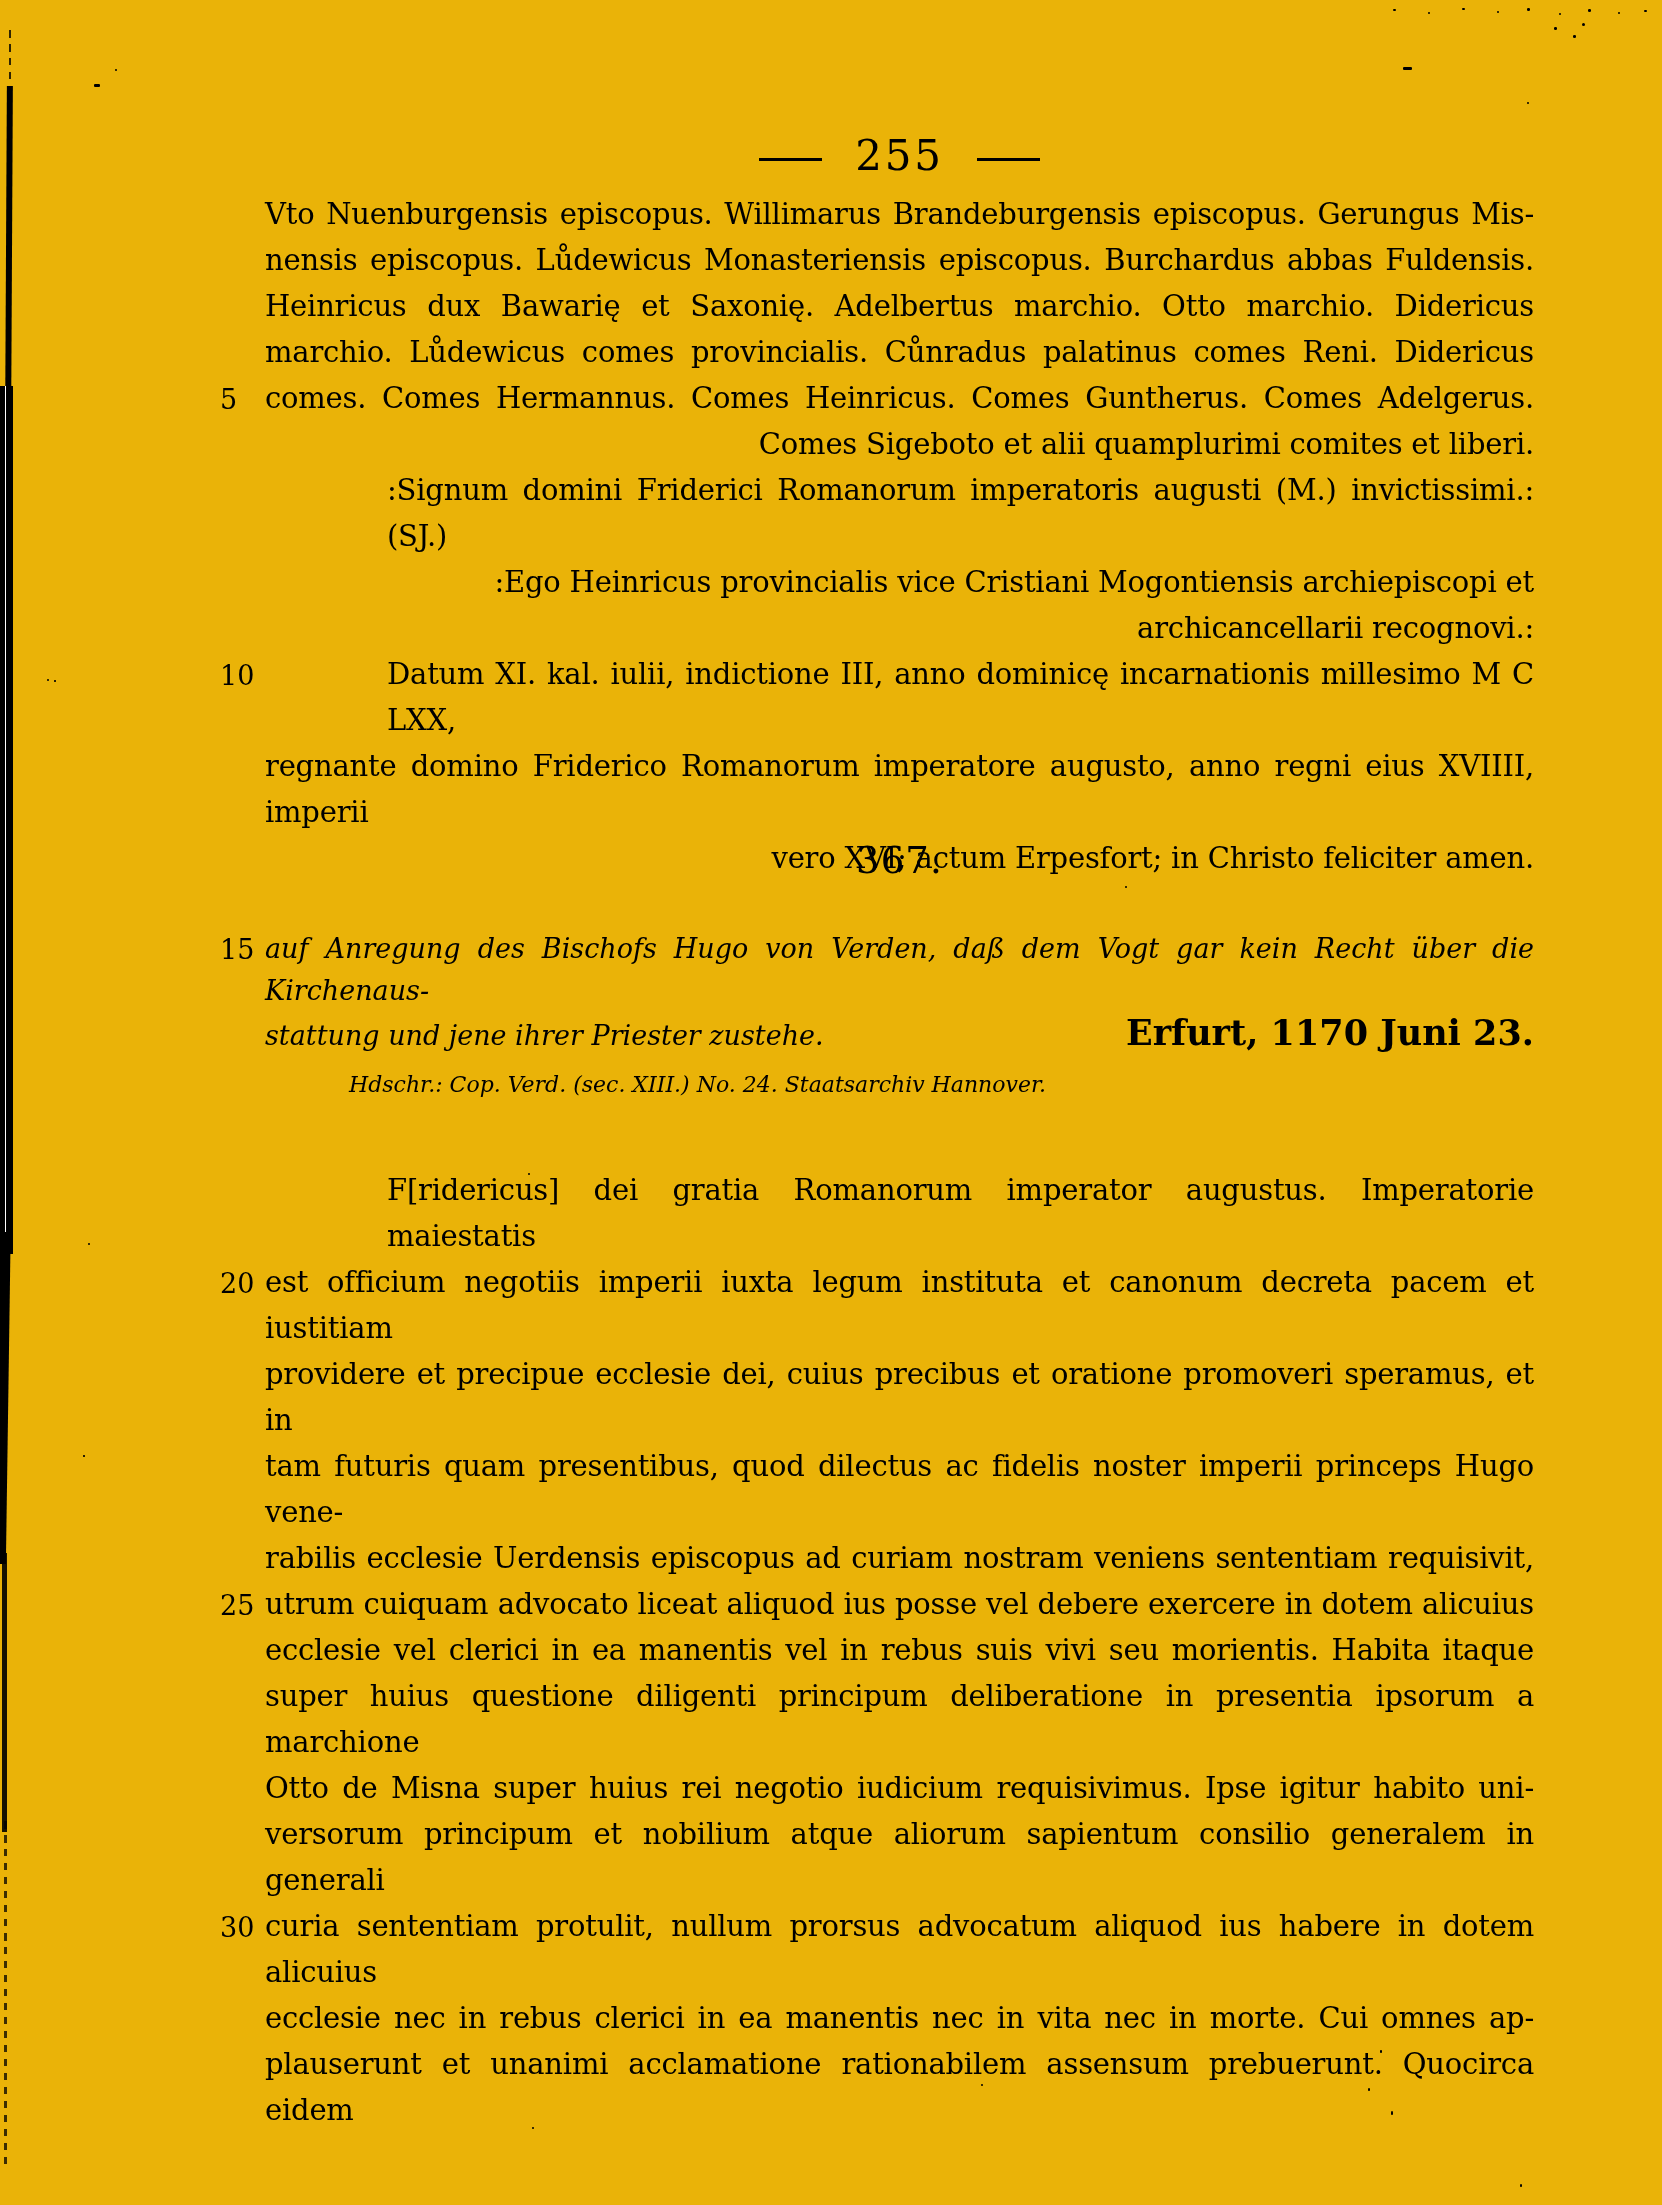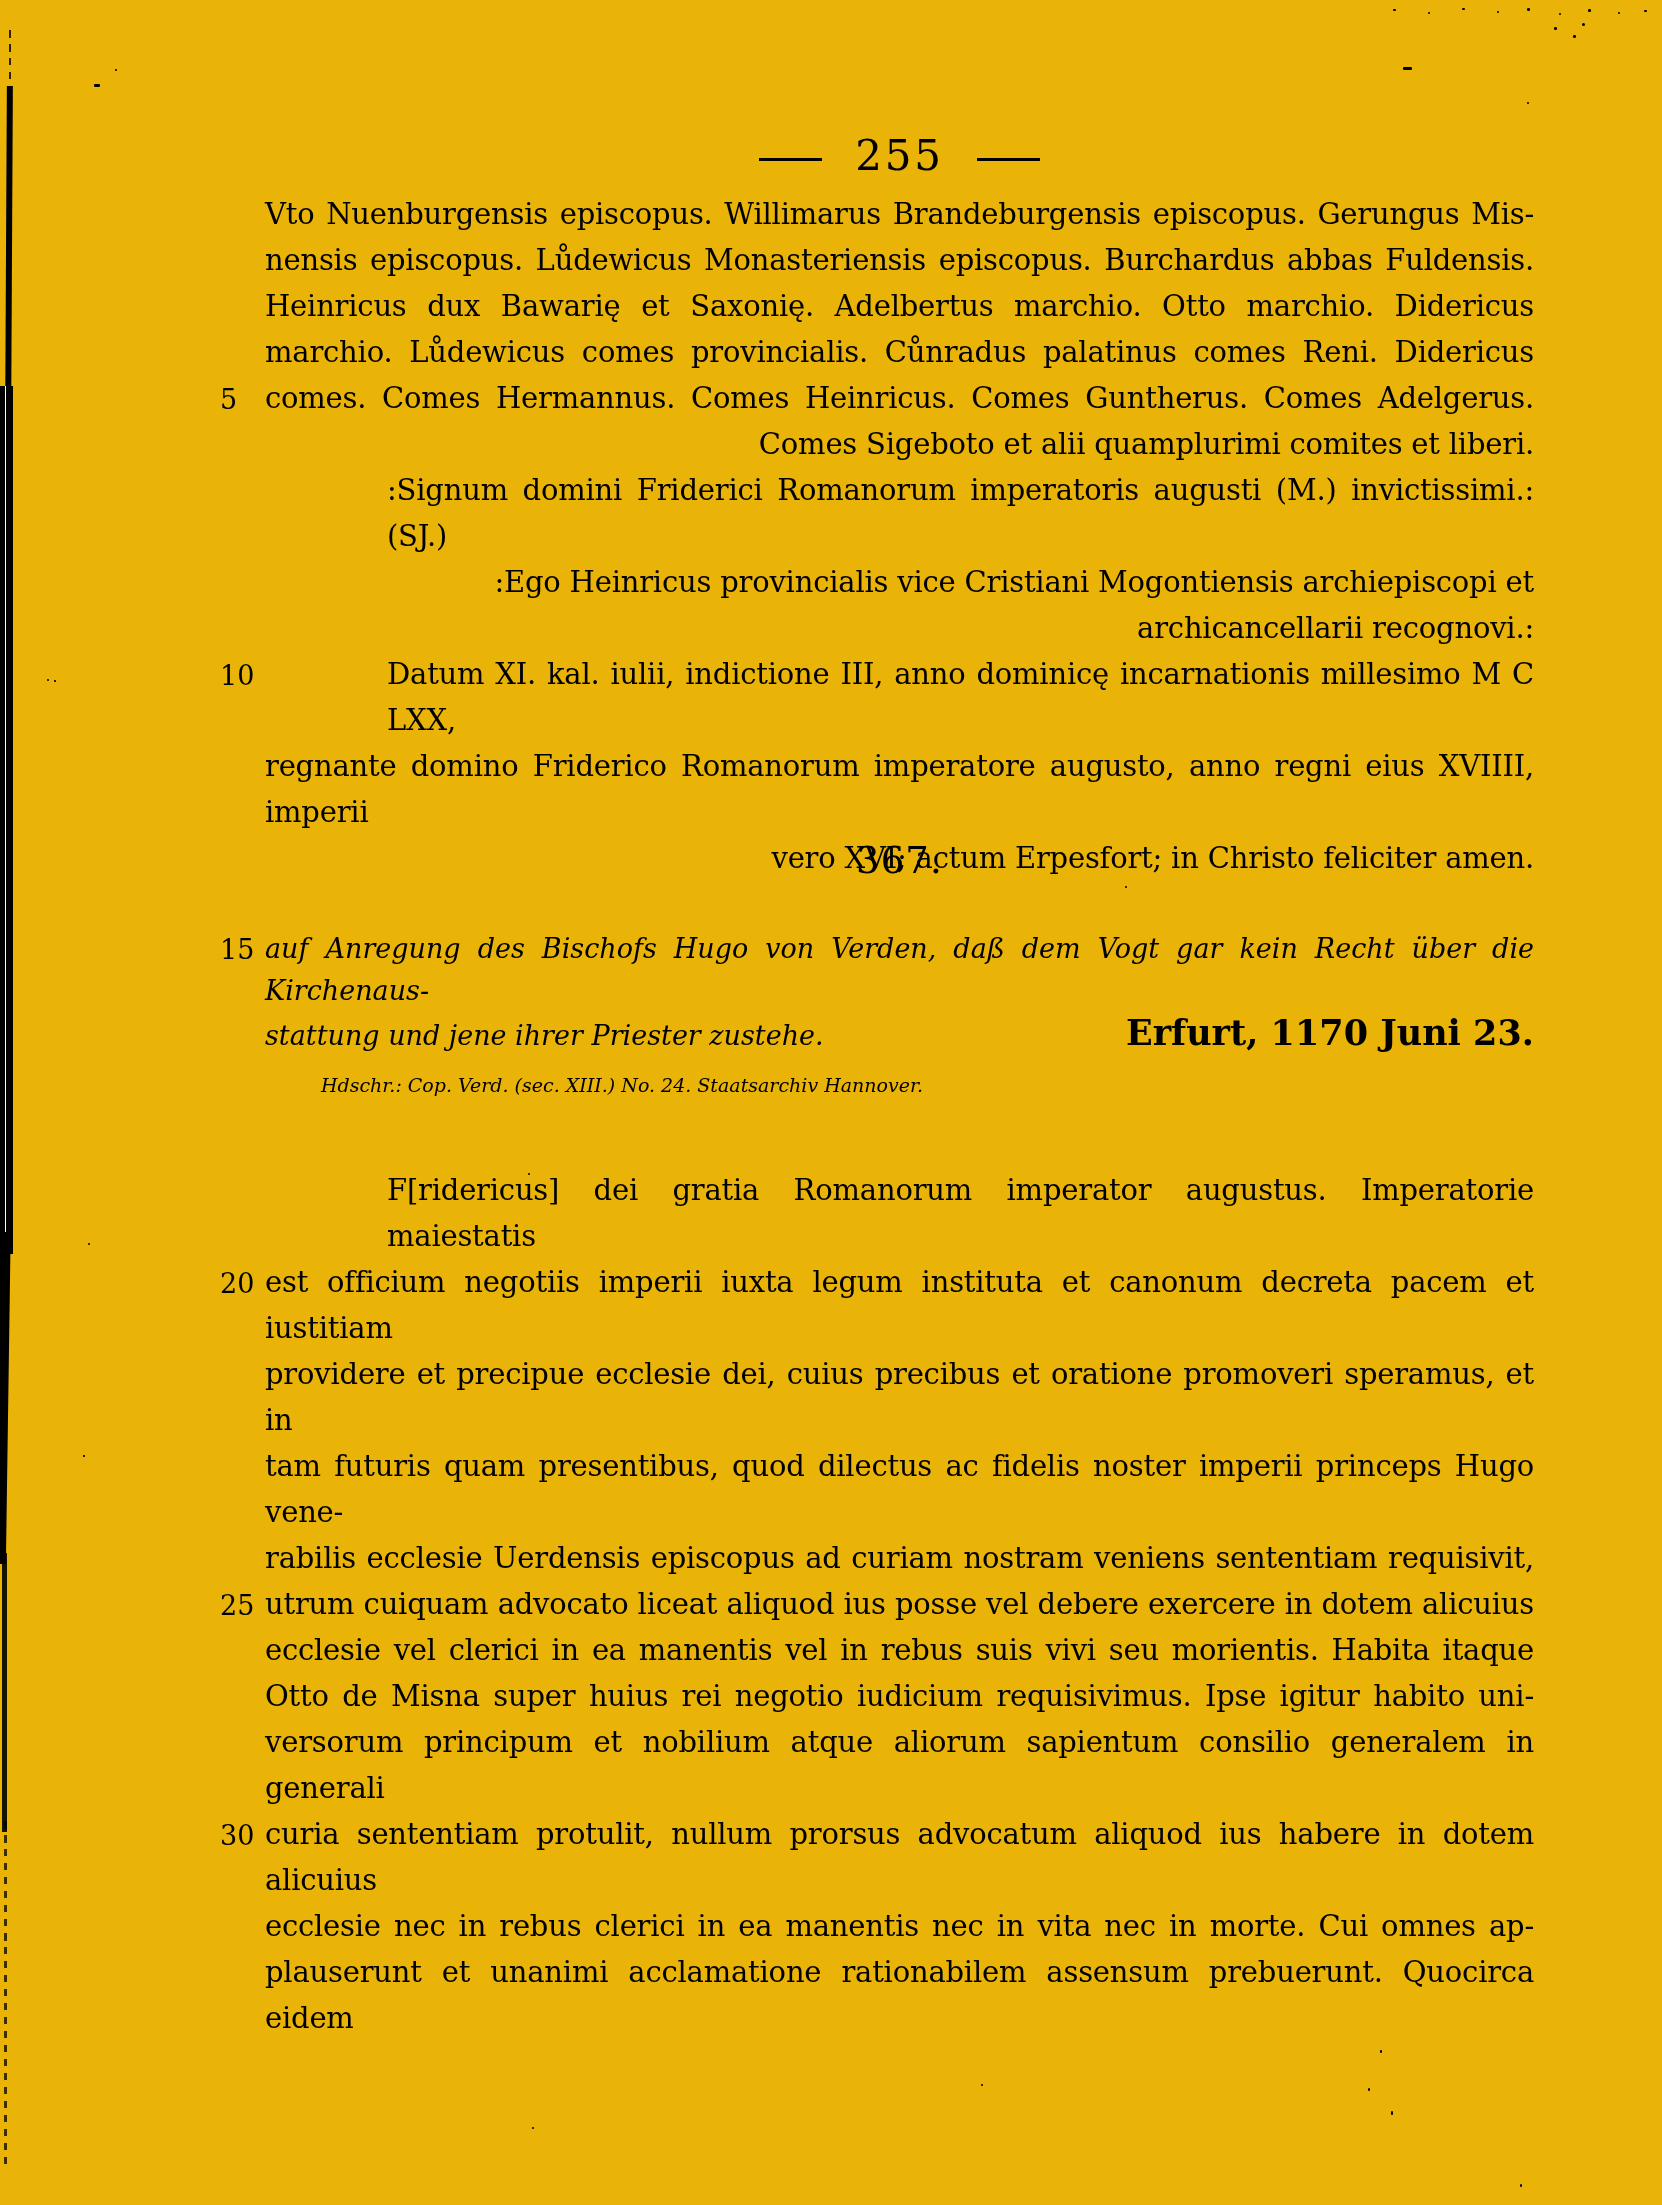"Hdschr.: Cop. Verd. (sec. XIII.)" .sources .line { font-size: 19px -> 22px; margin-left: none -> 28px }
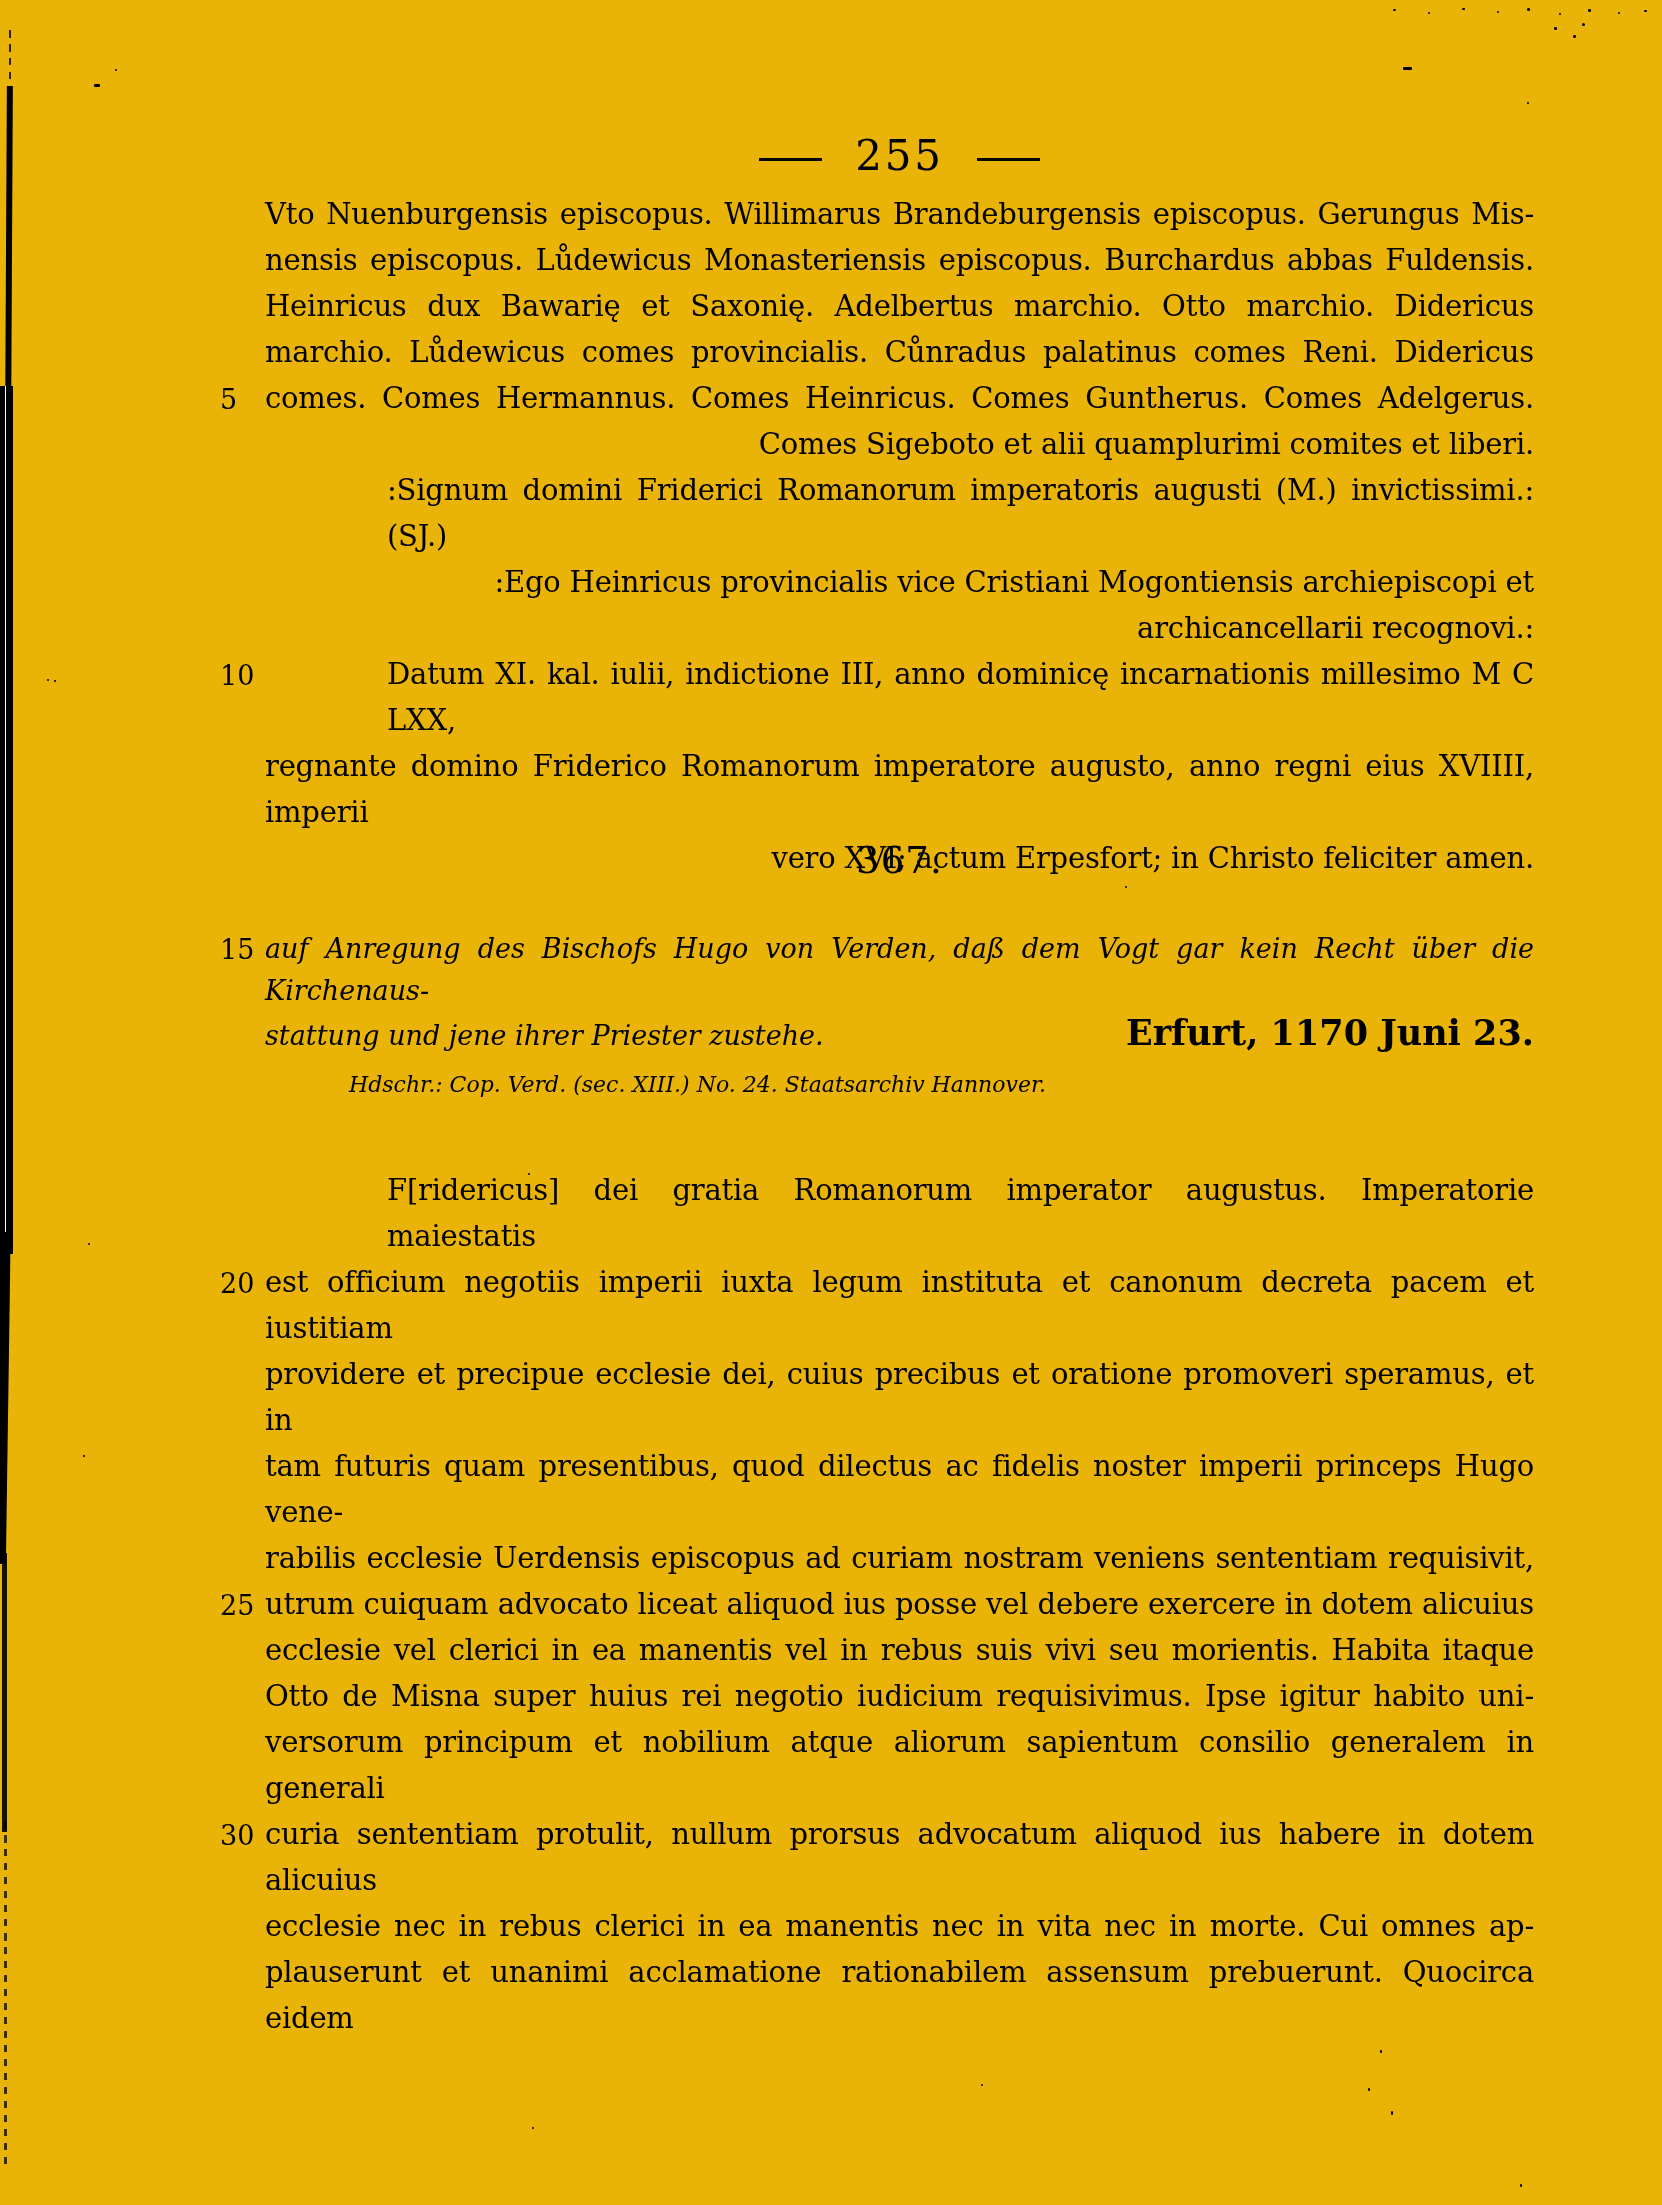"super huius questione diligenti" div.line { html: none -> <div><span>super huius questione diligenti principum deliberatione in presentia ipsorum a marchione</span></div> }
